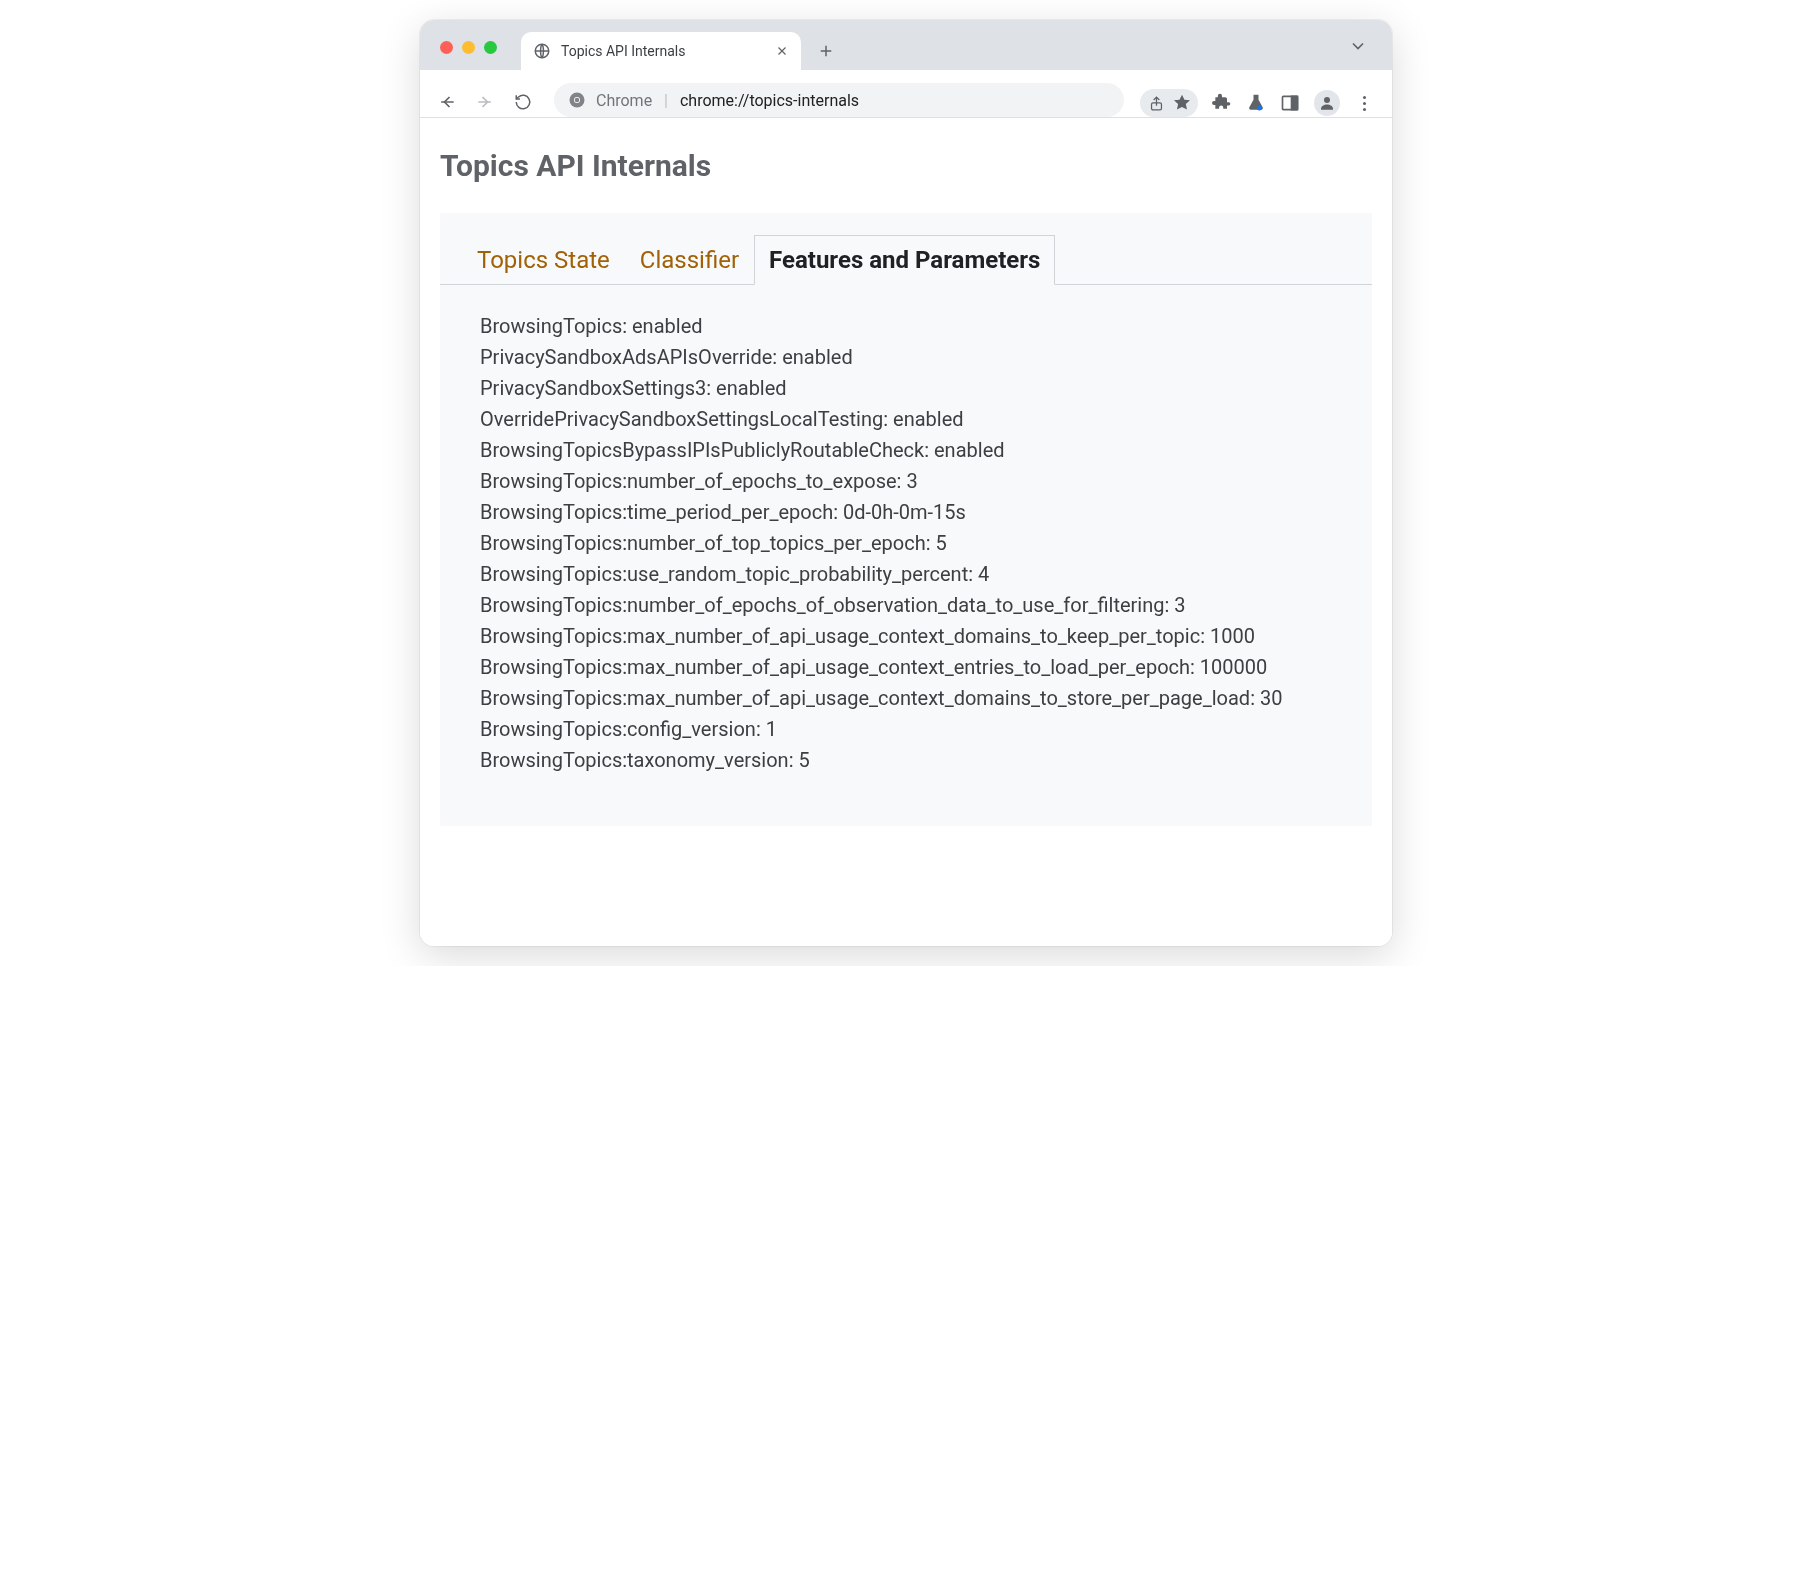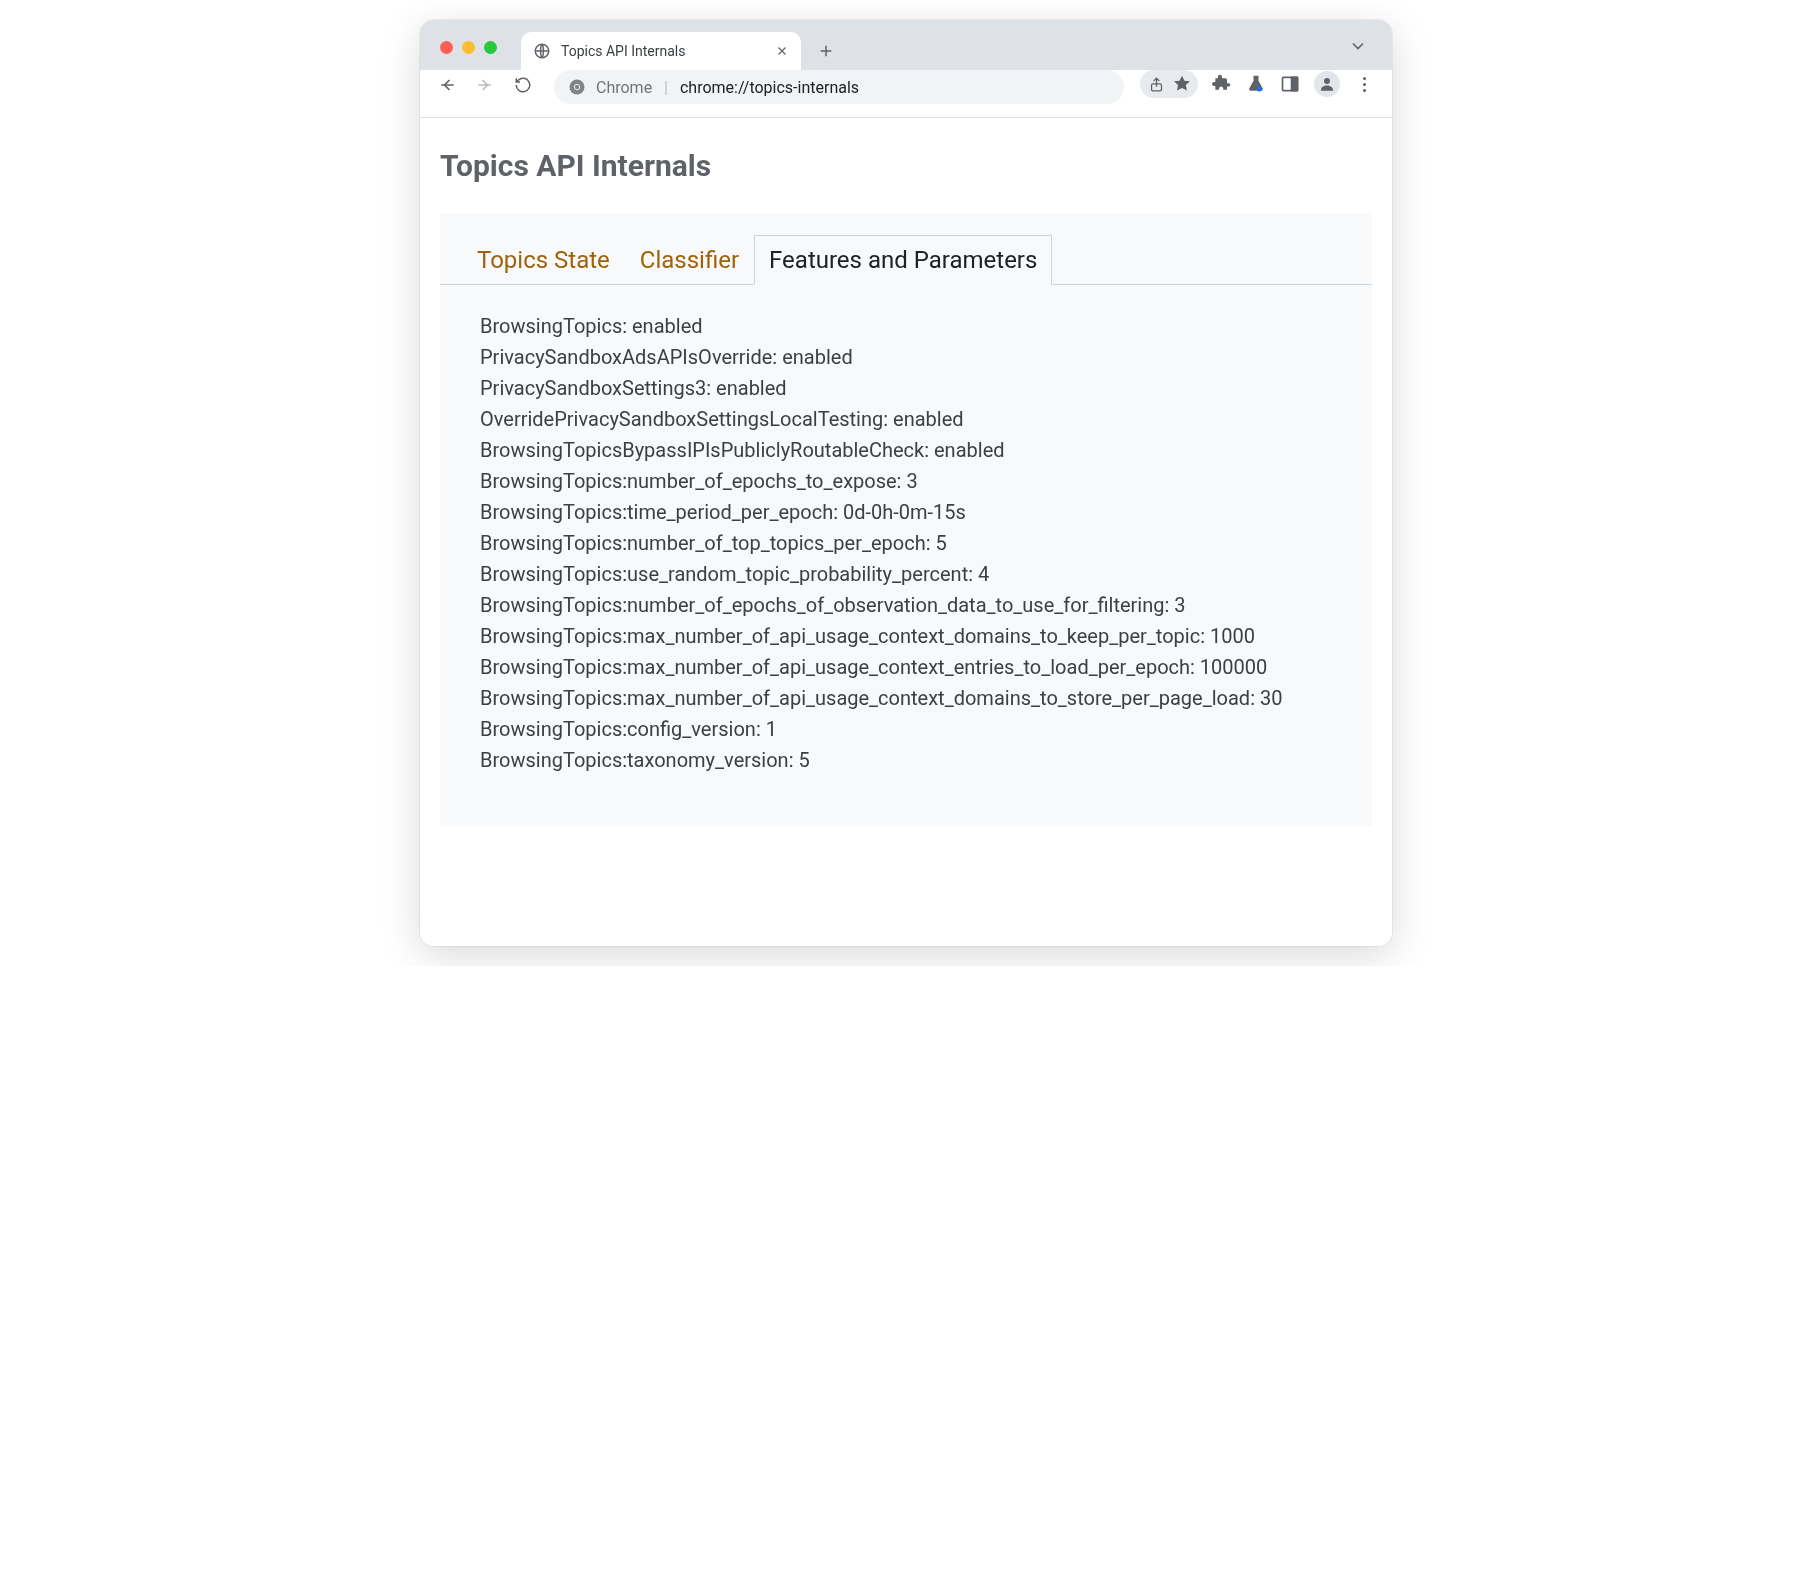"Chrome | chrome://topics-internals" .toolbar { align-items: flex-start -> flex-end }
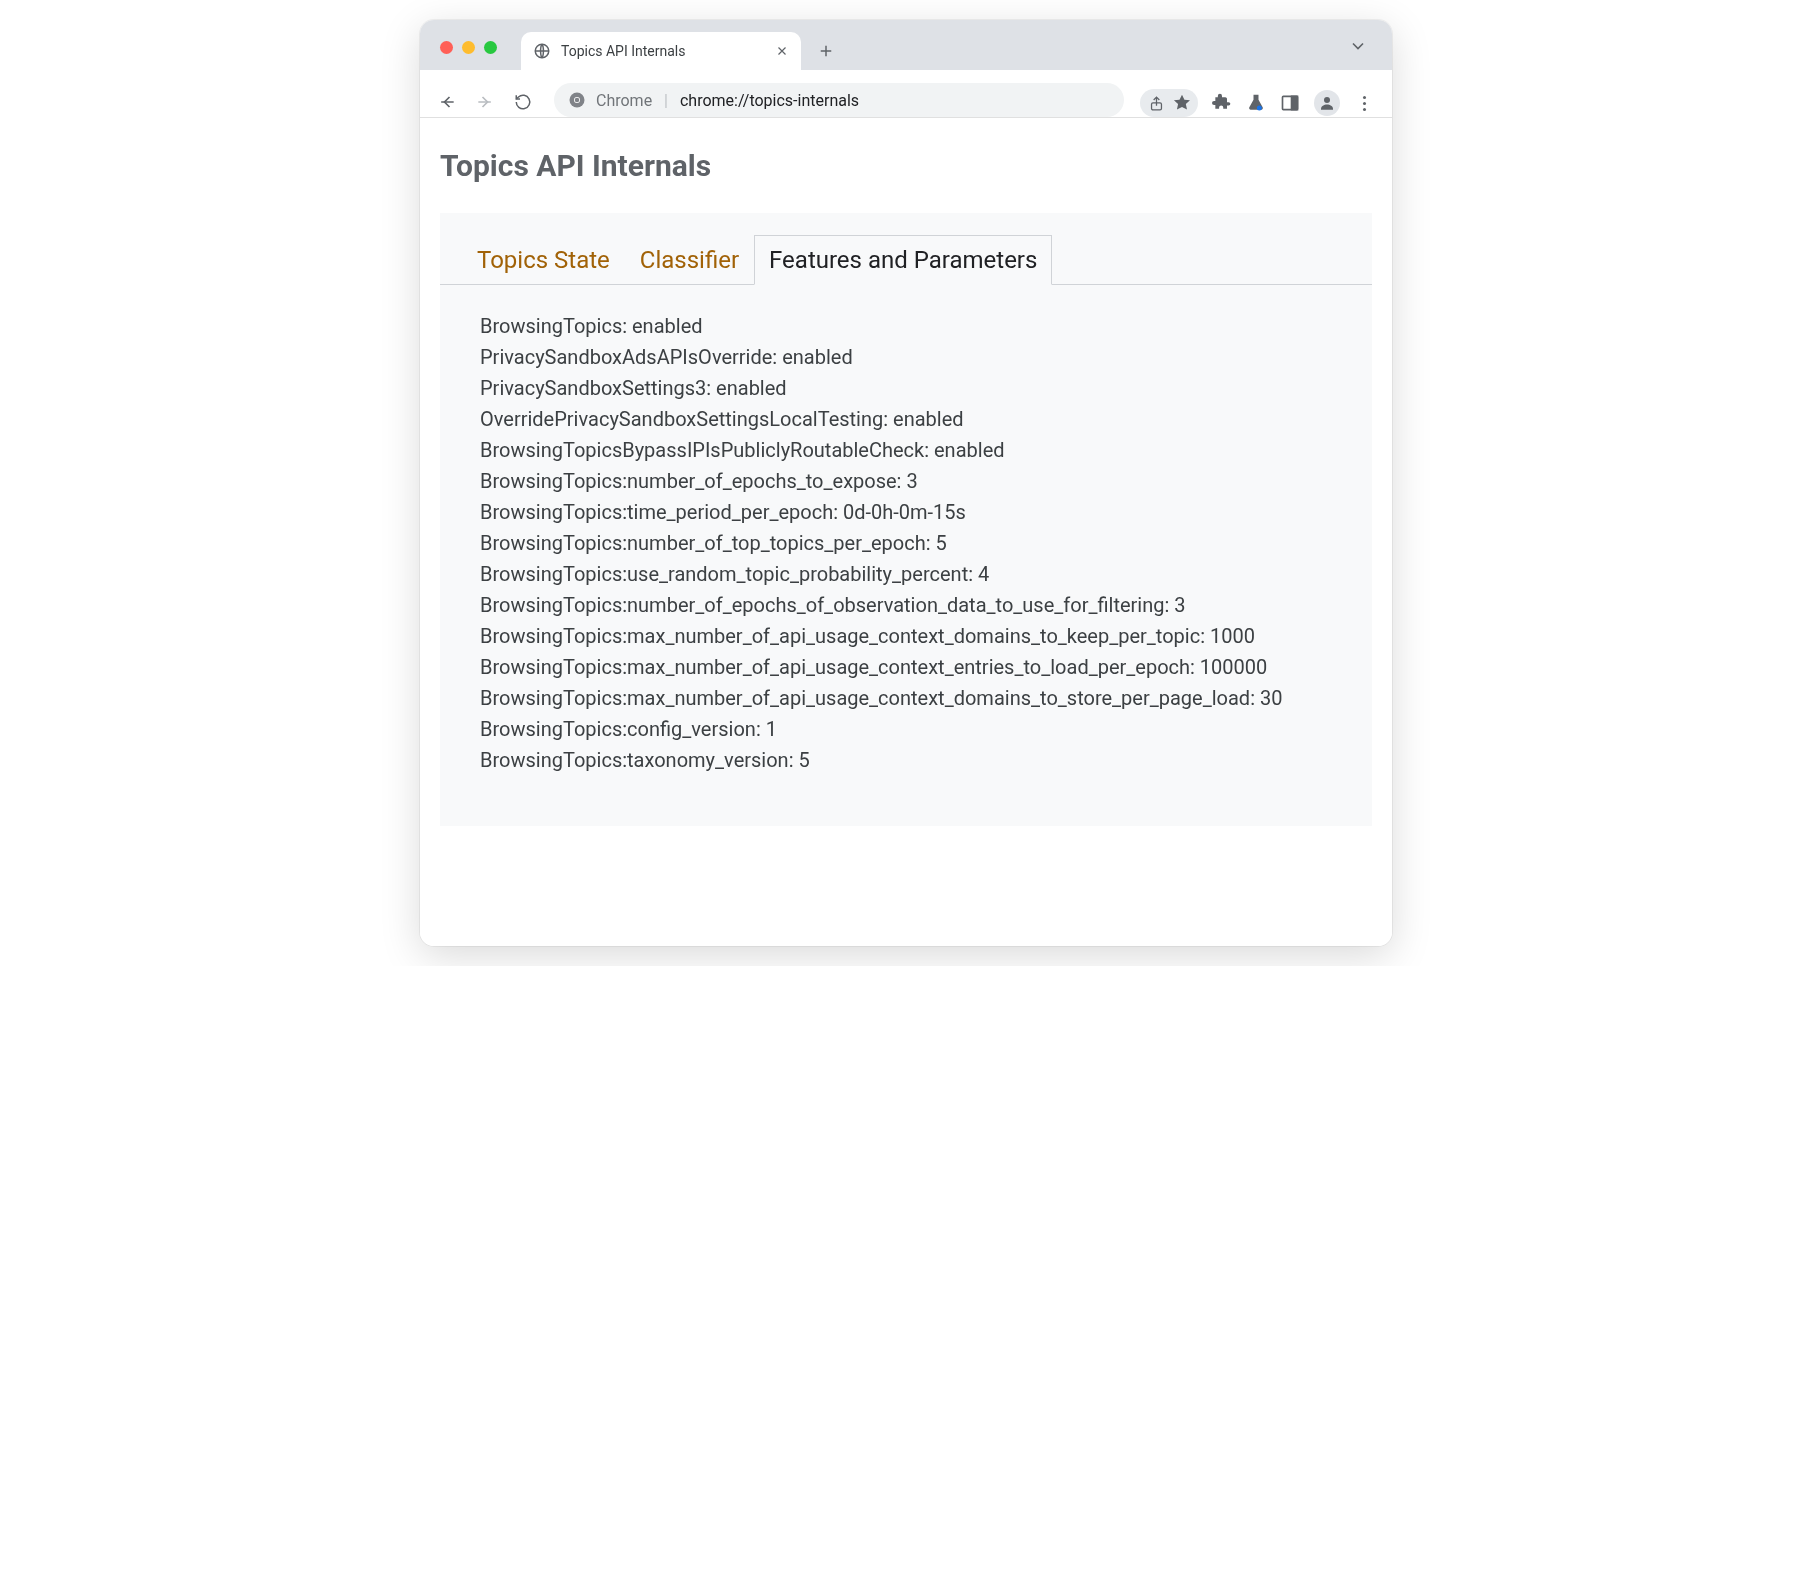"Features and Parameters" .subtab.active { font-weight: 400 -> 700 }
